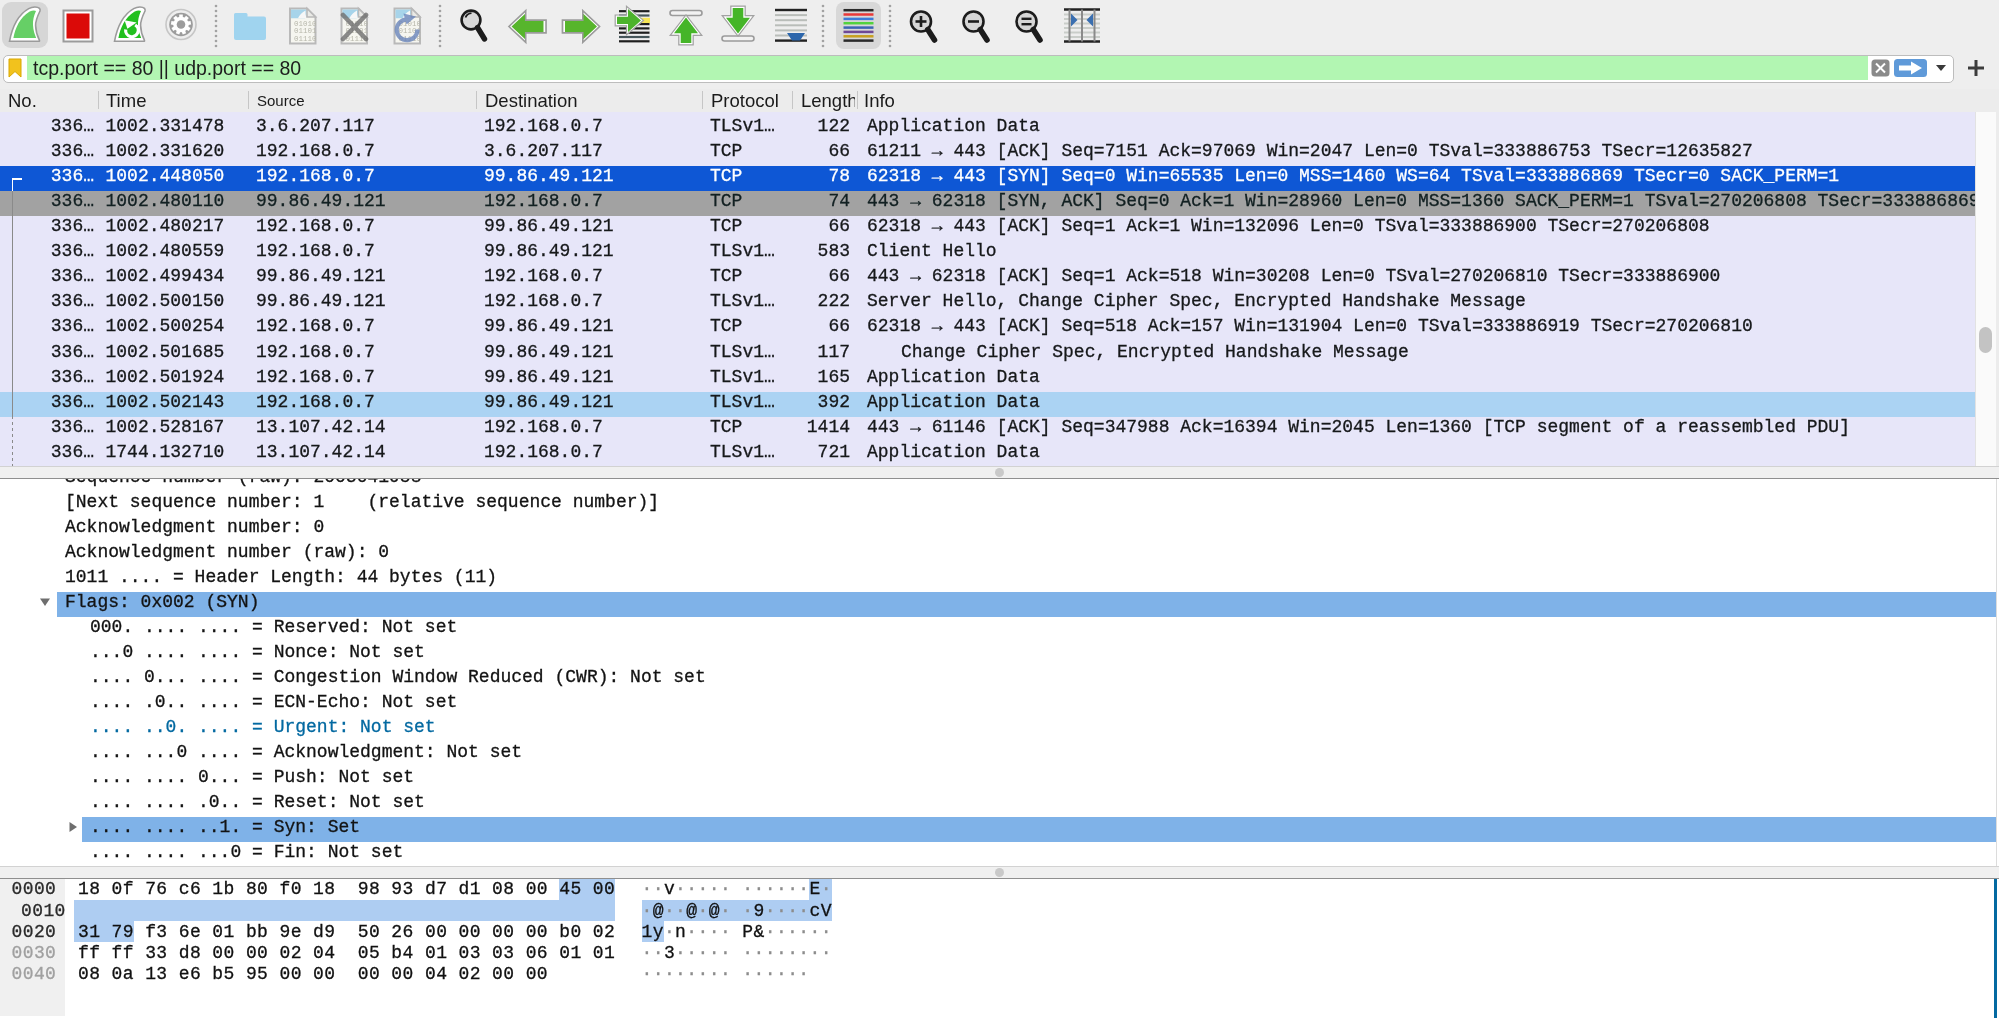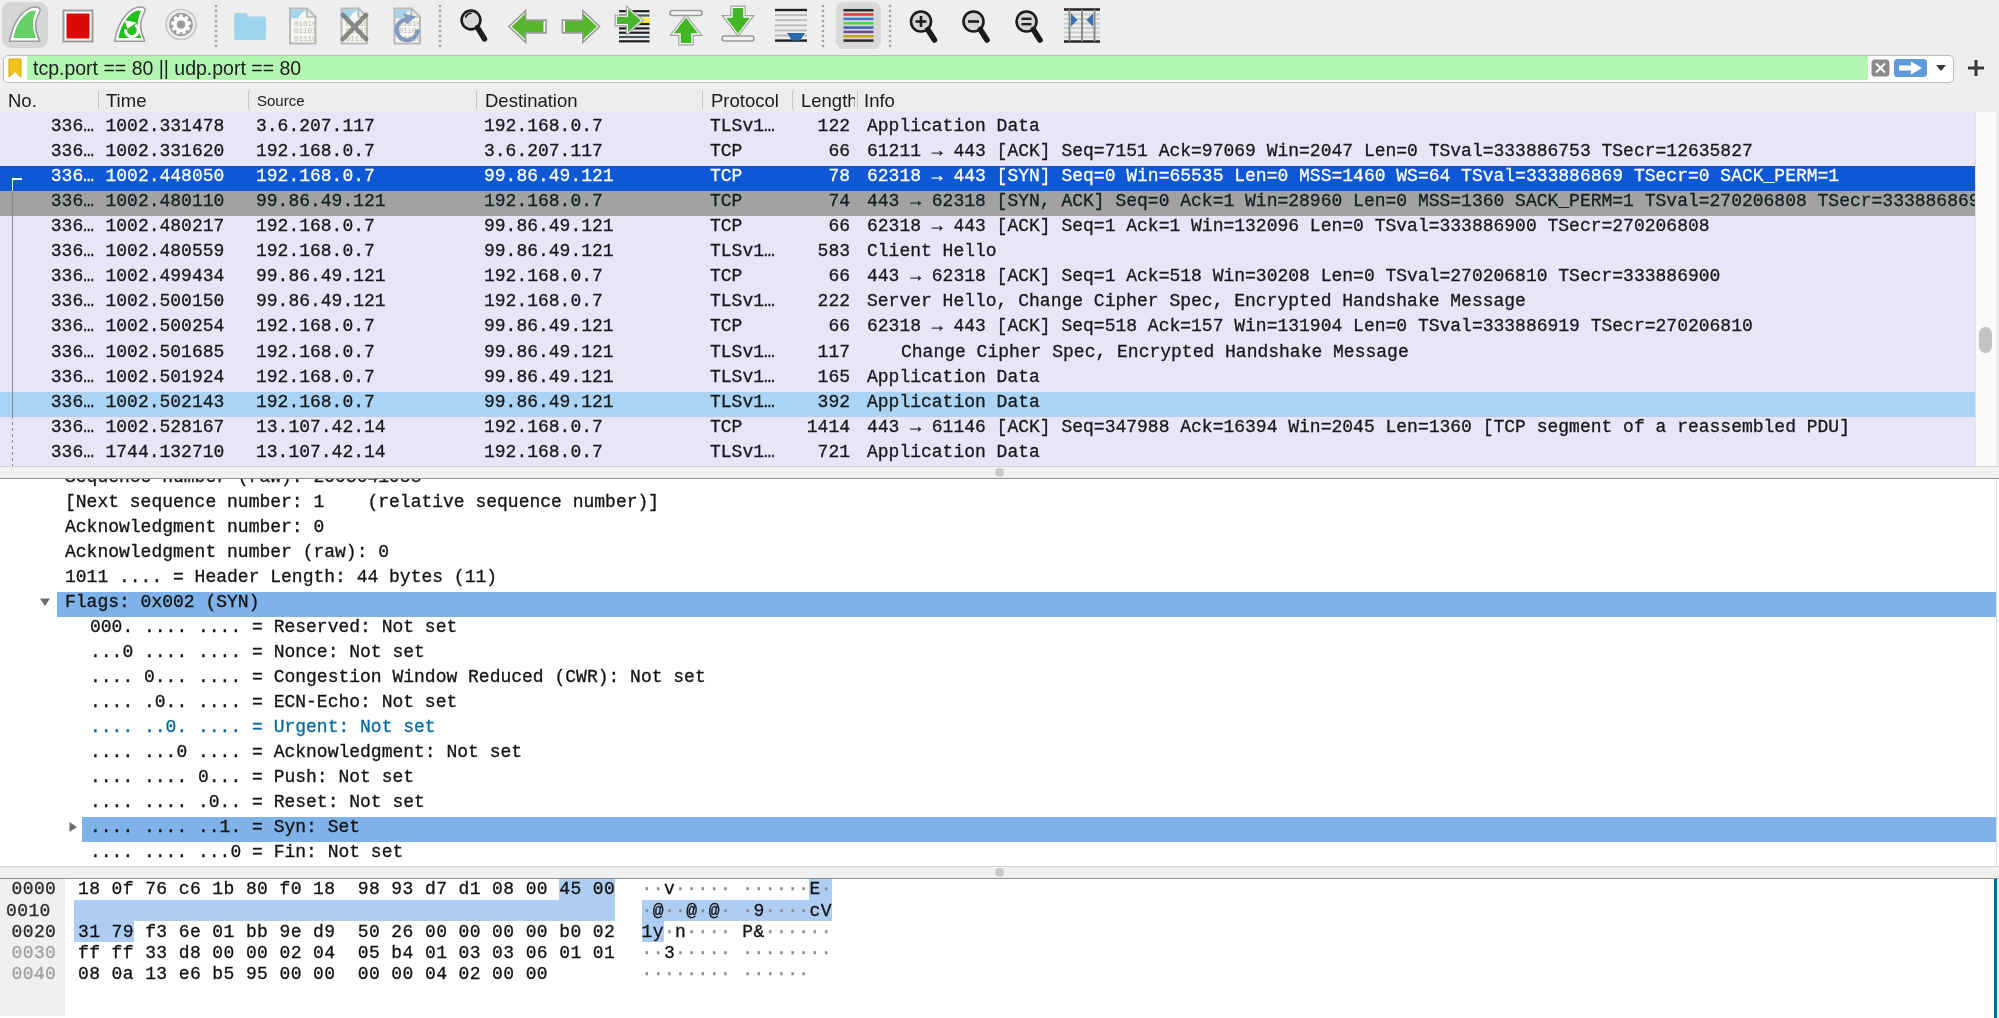"0010" div.abs { left: 6px -> 21px }
